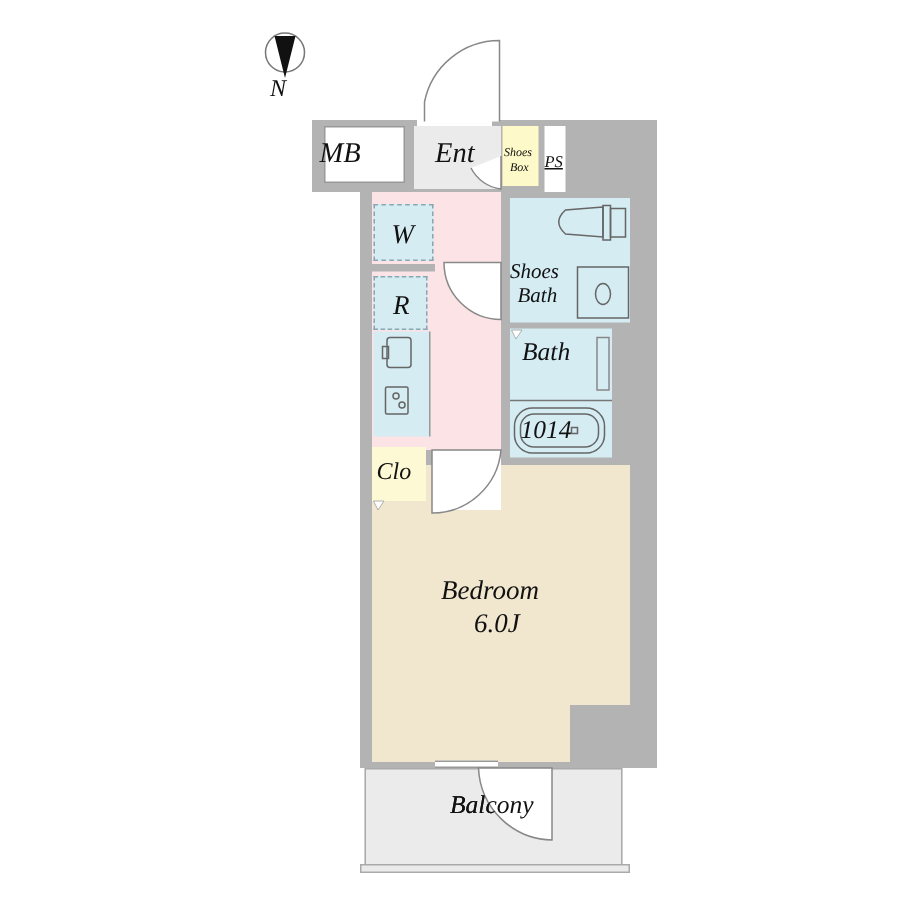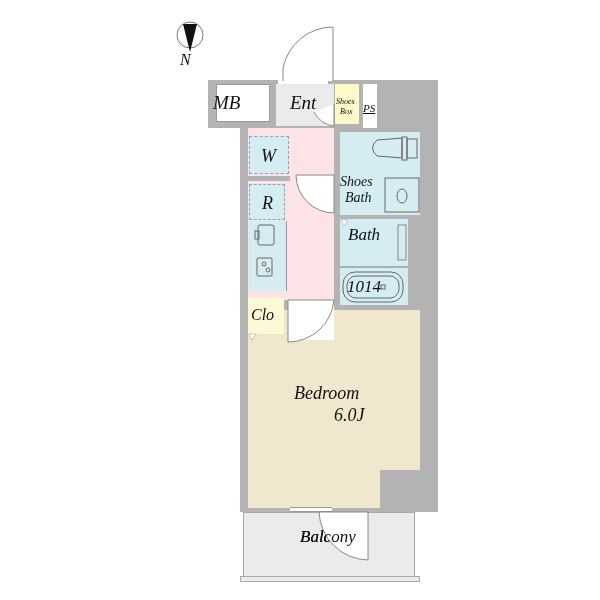"6.0J" span.lbl { margin-left: 18px -> none }
